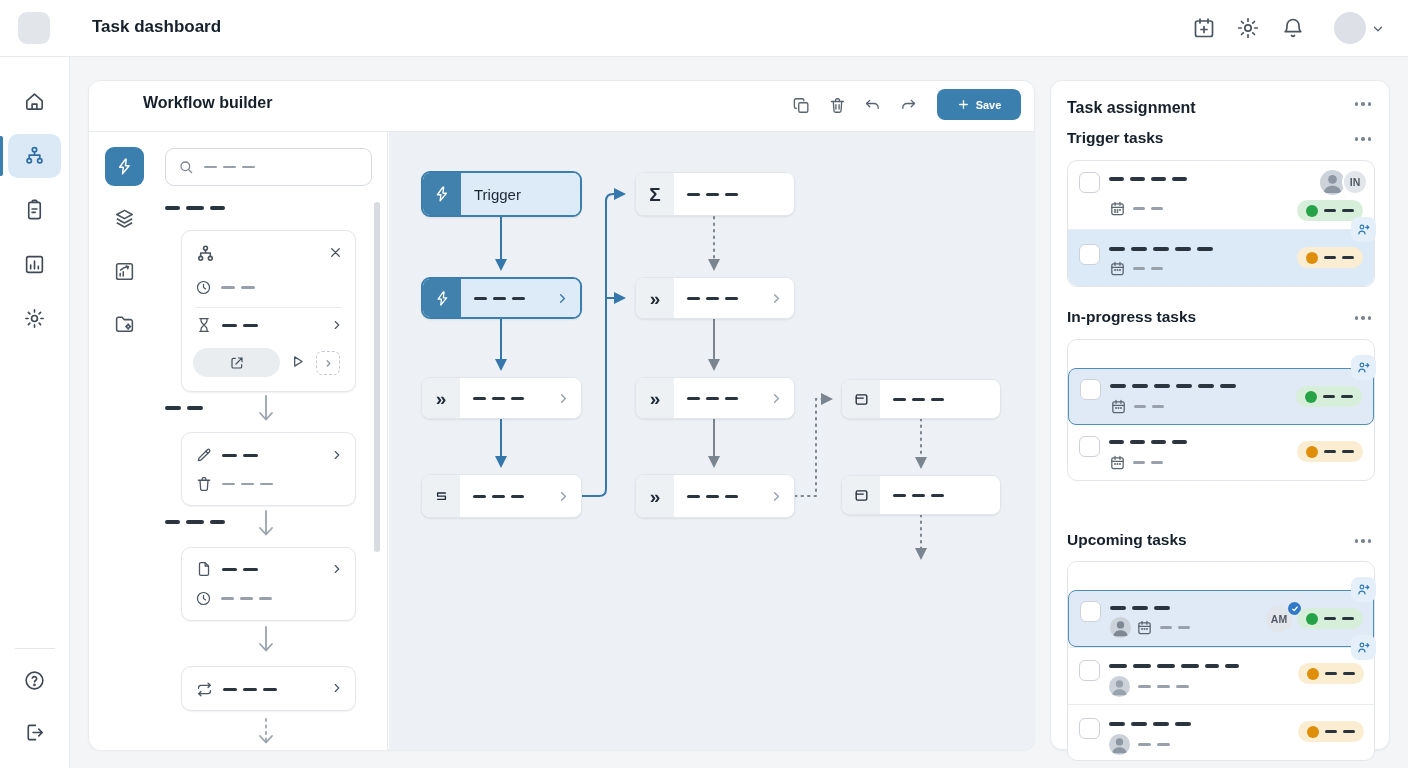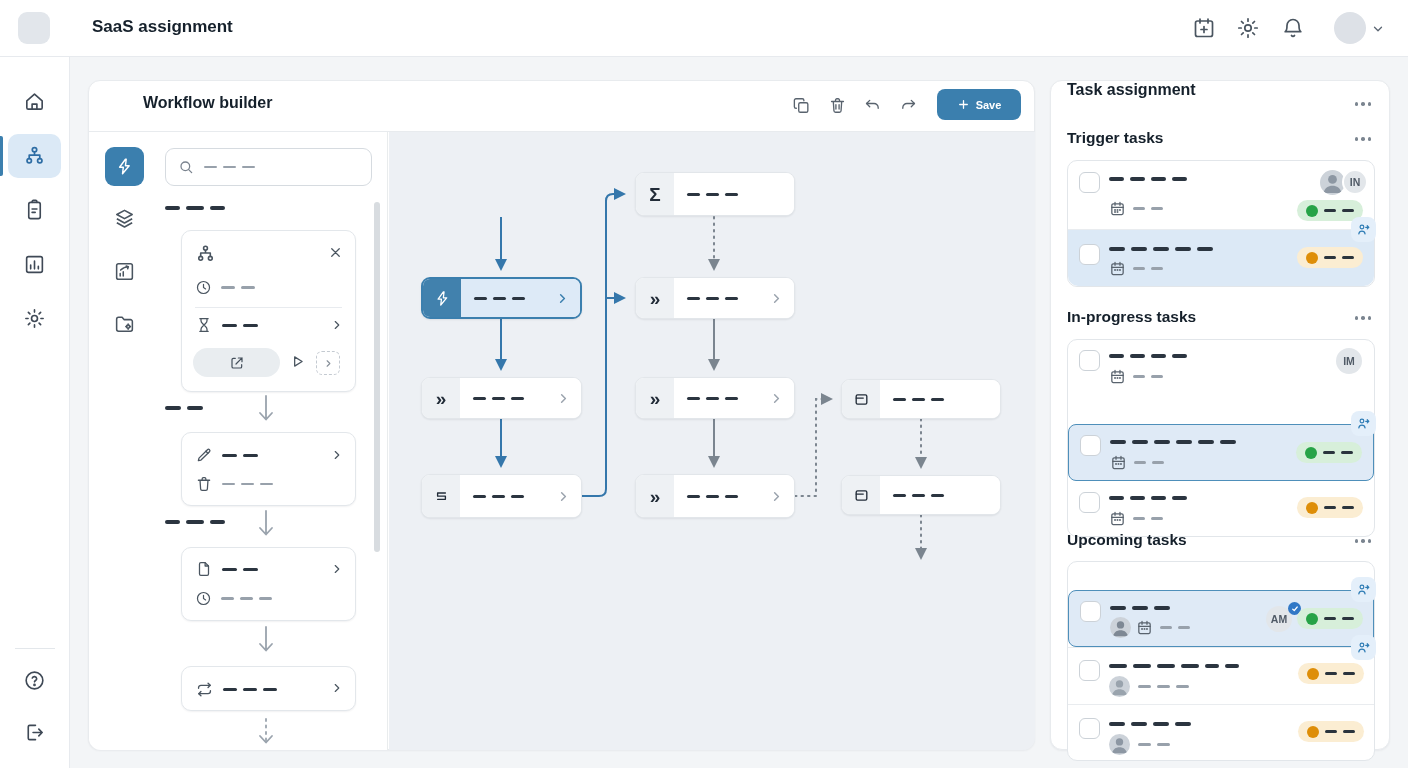"SaaS assignment" div.app-title { text: SaaS assignment -> Task dashboard }
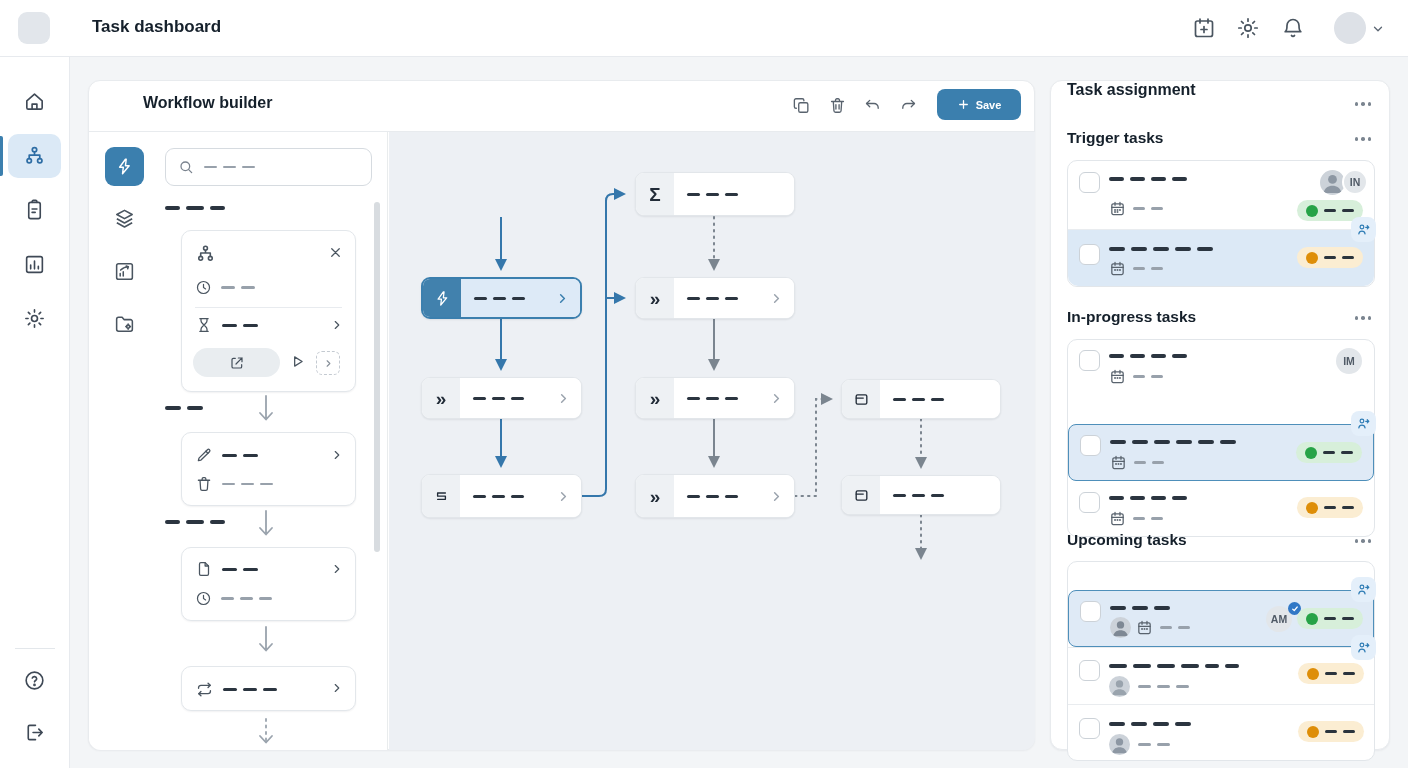"Task assignment" div.sec-head { top: 0 -> 18px }
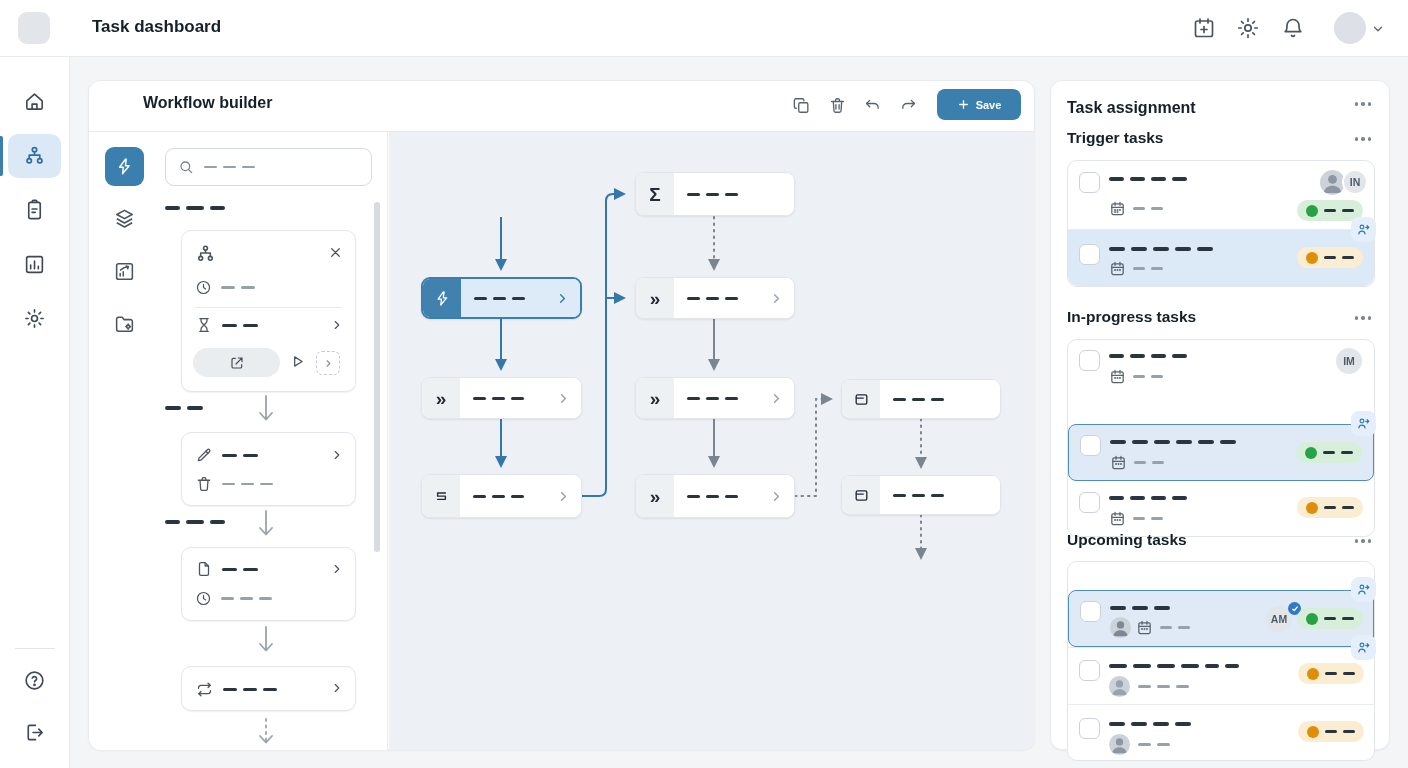"Trigger" div.node { html: none -> <div> <div> <svg> <path></path> </svg> </div> <div> <span>Trigger</span> </div> </div> }
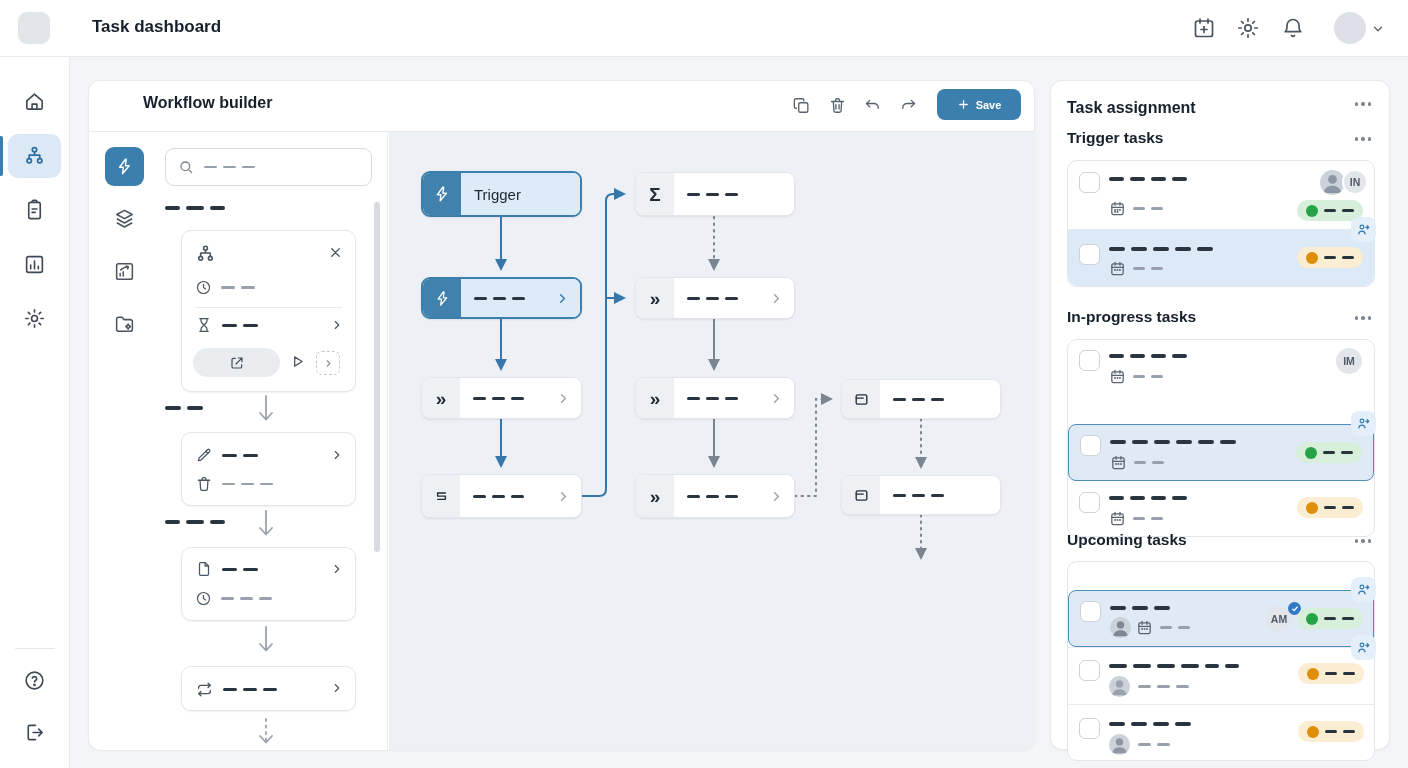"IM" div.trow { html: <div> <span></span> <span> <i></i> <i></i> <i></i> <i></i> </span> <span> <svg> <rect></rect> <path></path> <circle></circle> <circle></circle> <circle></circle> </svg> </span> <span> <i></i> <i></i> </span> <span>IM</span> </div> -> none }
